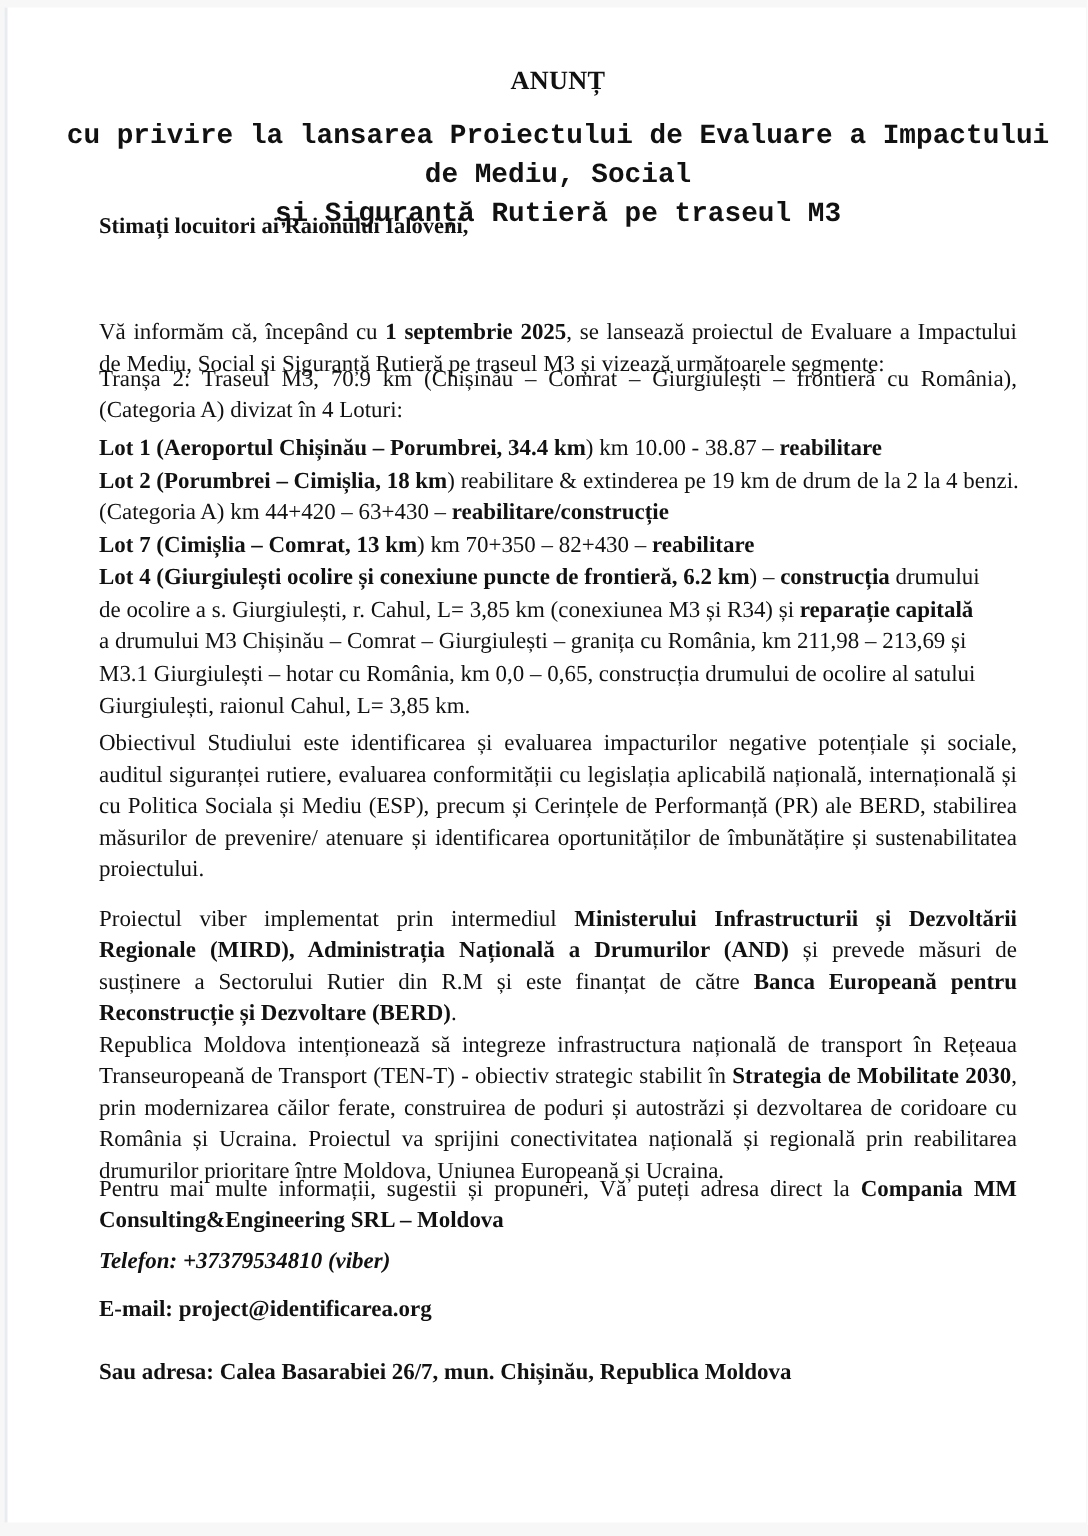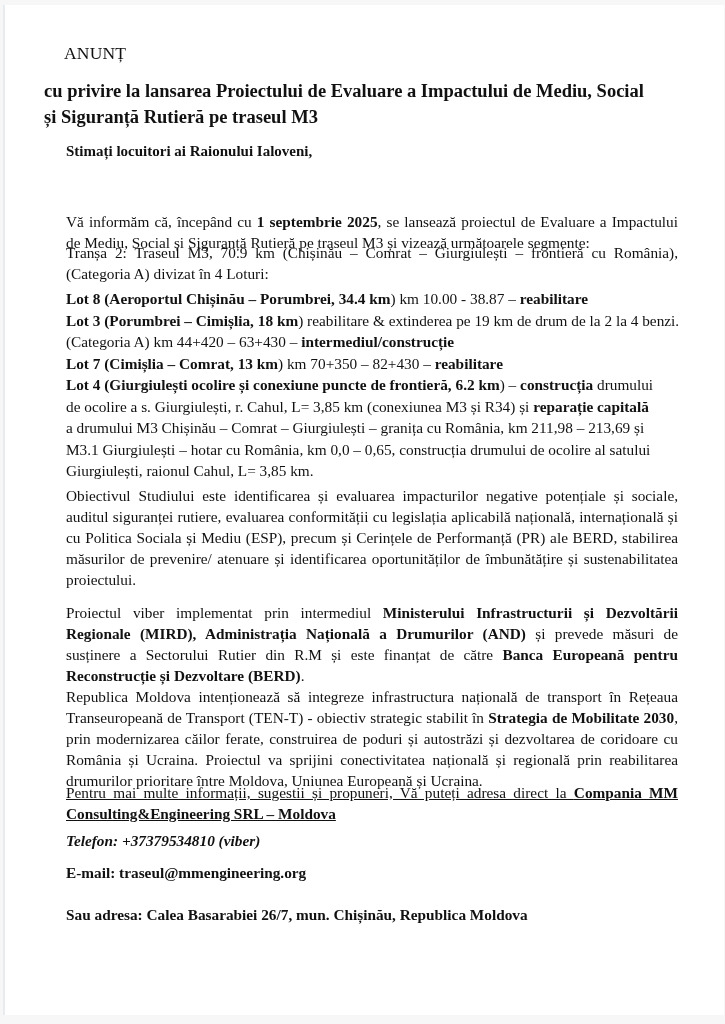"ANUNȚ" .title { font-weight: normal -> bold; text-align: left -> center }
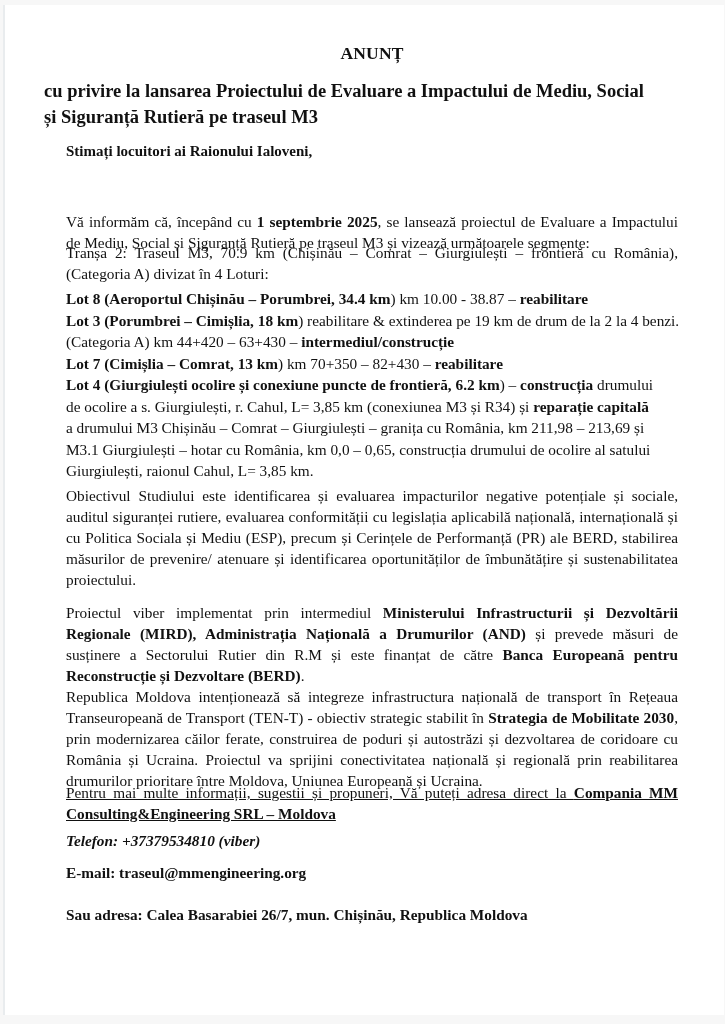"cu privire la lansarea Proiectului" .subtitle { font-family: none -> Liberation Mono, monospace; text-align: left -> center }
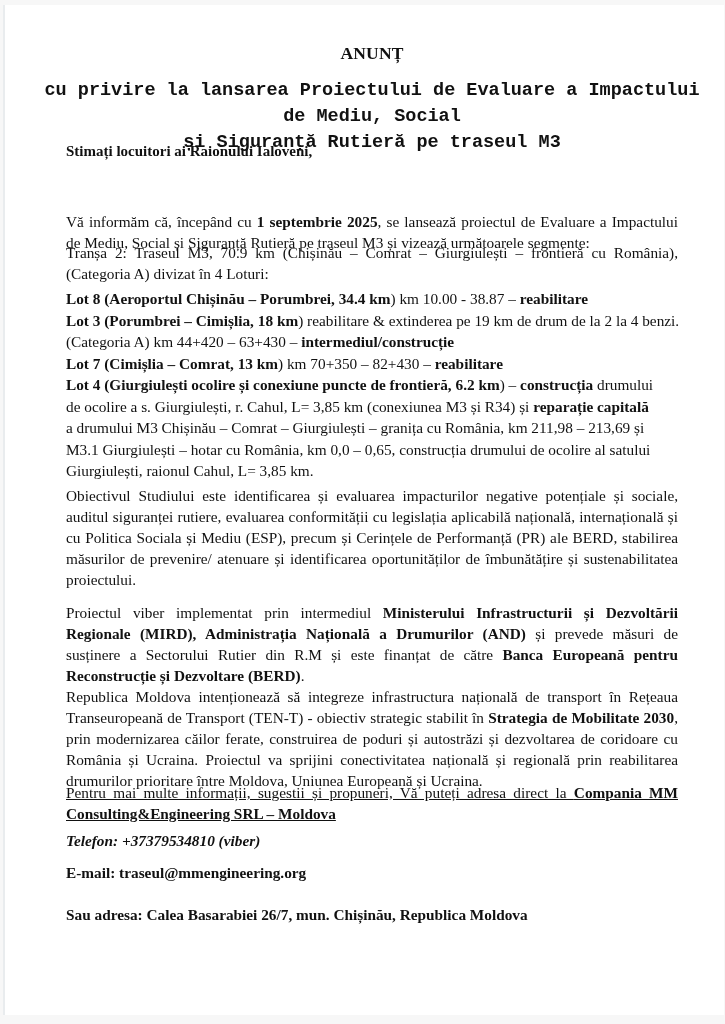"Lot 8 (" b { text: 8 -> 1 }
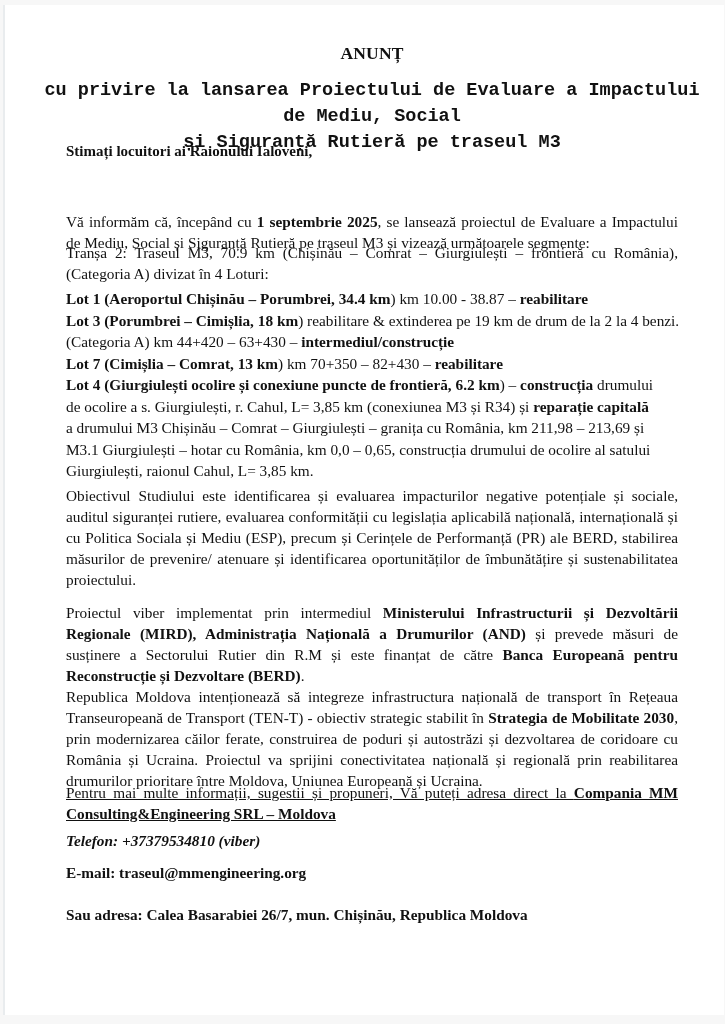"Lot 3 (" b { text: 3 -> 2 }
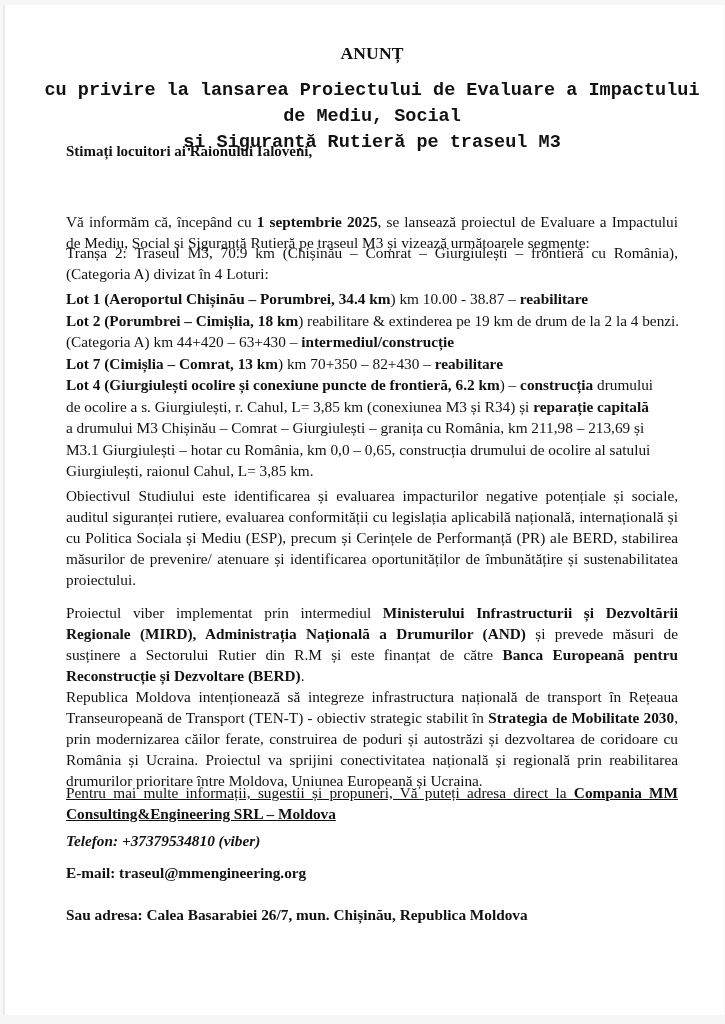"intermediul/construcție" b { text: intermediul/construcție -> reabilitare/construcție }
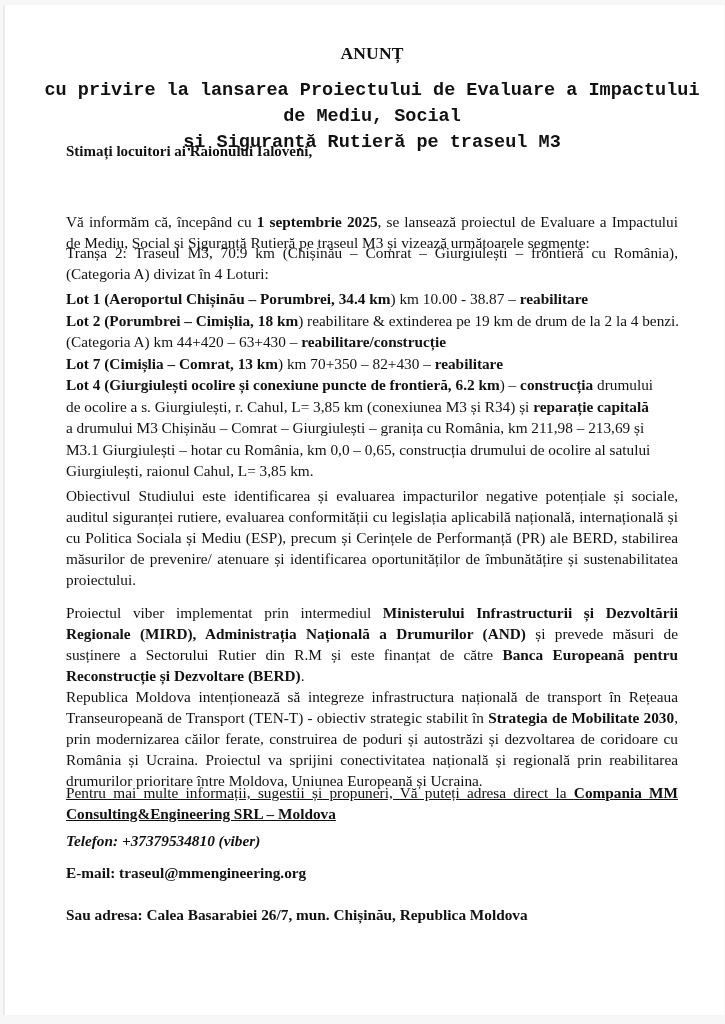"Pentru mai multe informații, sugestii" p.para { text-decoration: underline -> none }
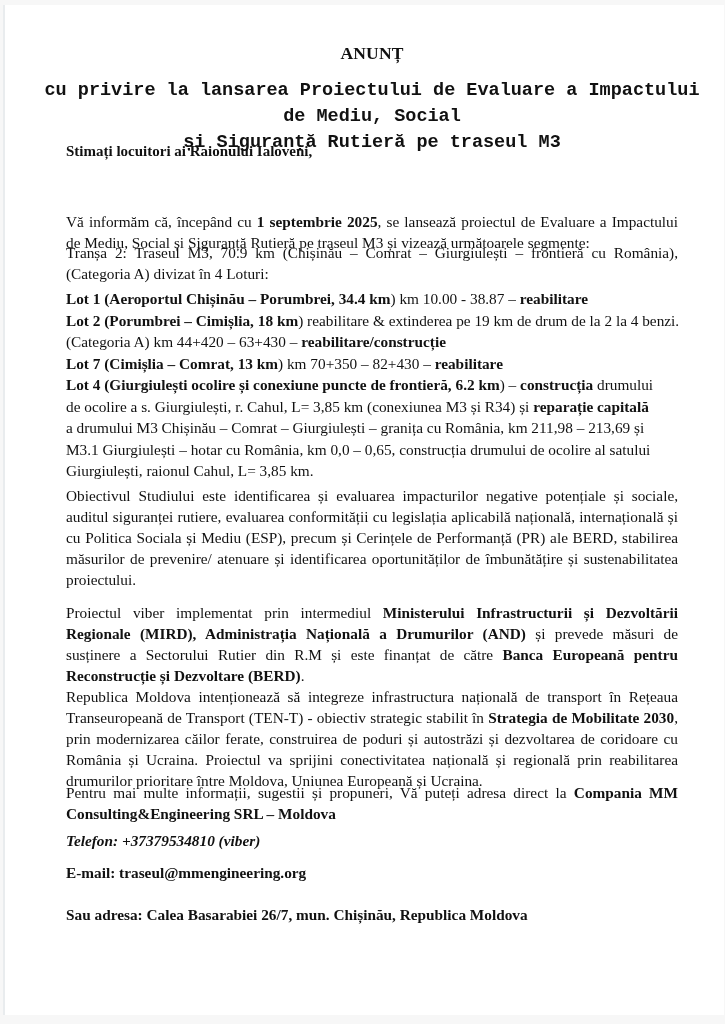"E-mail: traseul@mmengineering.org" div.contact { text: traseul@mmengineering.org -> project@identificarea.org }
